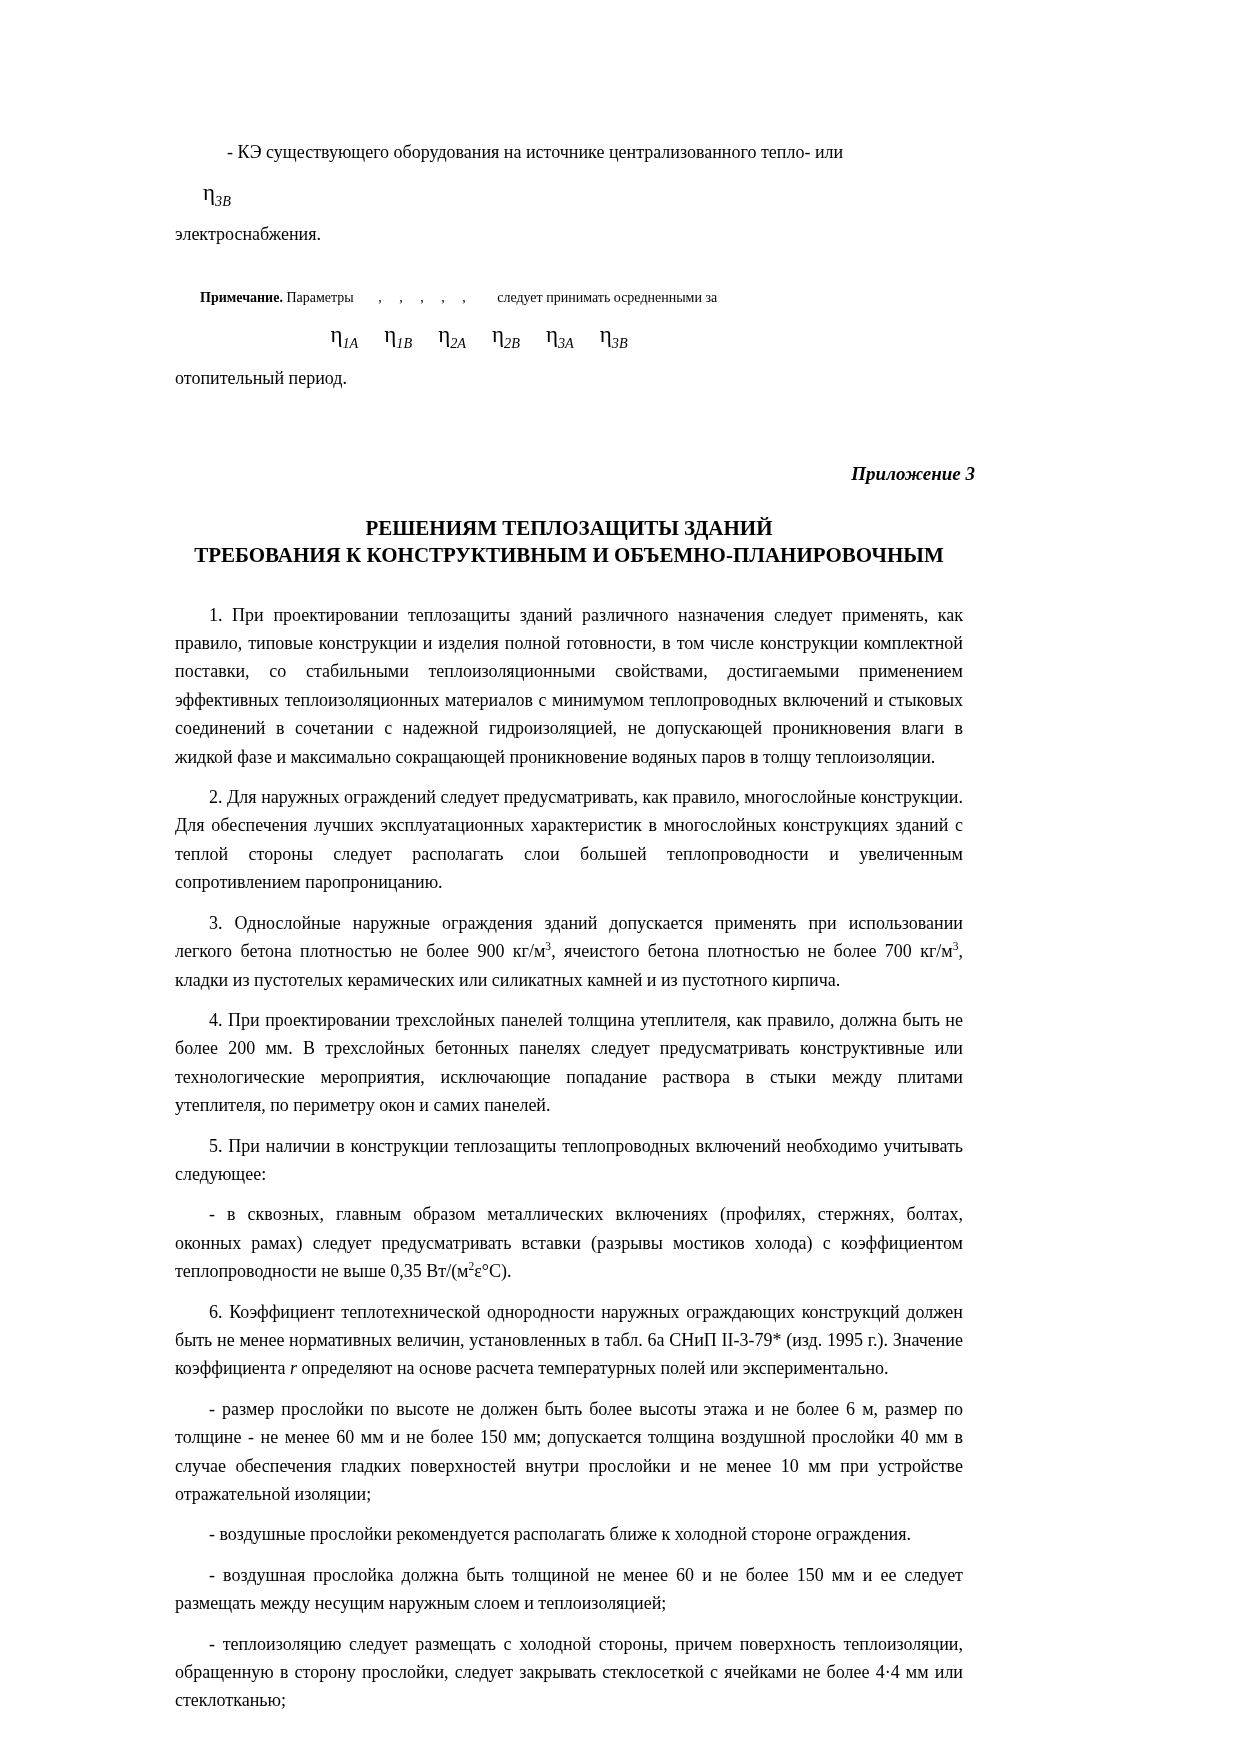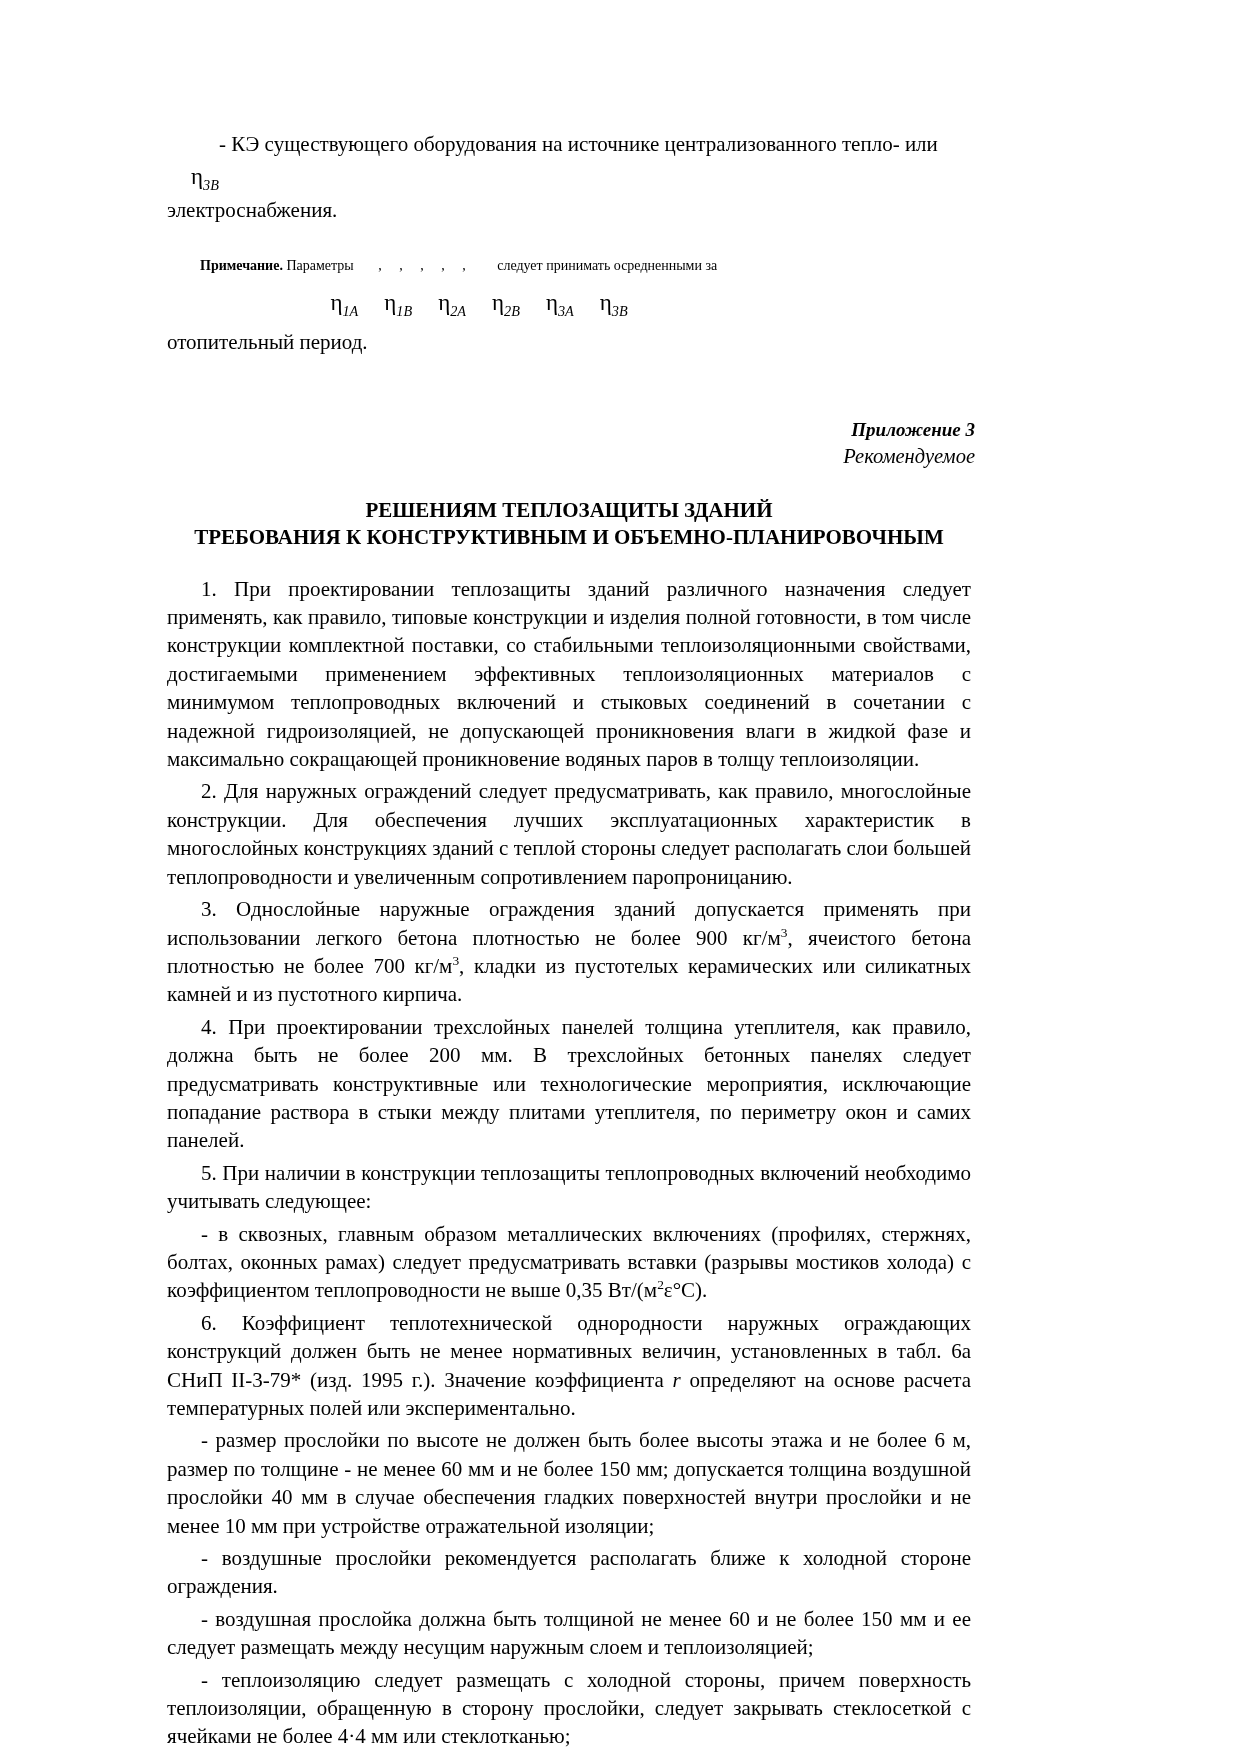"- КЭ существующего оборудования на" .p { font-size: 21px -> 18px; margin: 4px -> 12px }
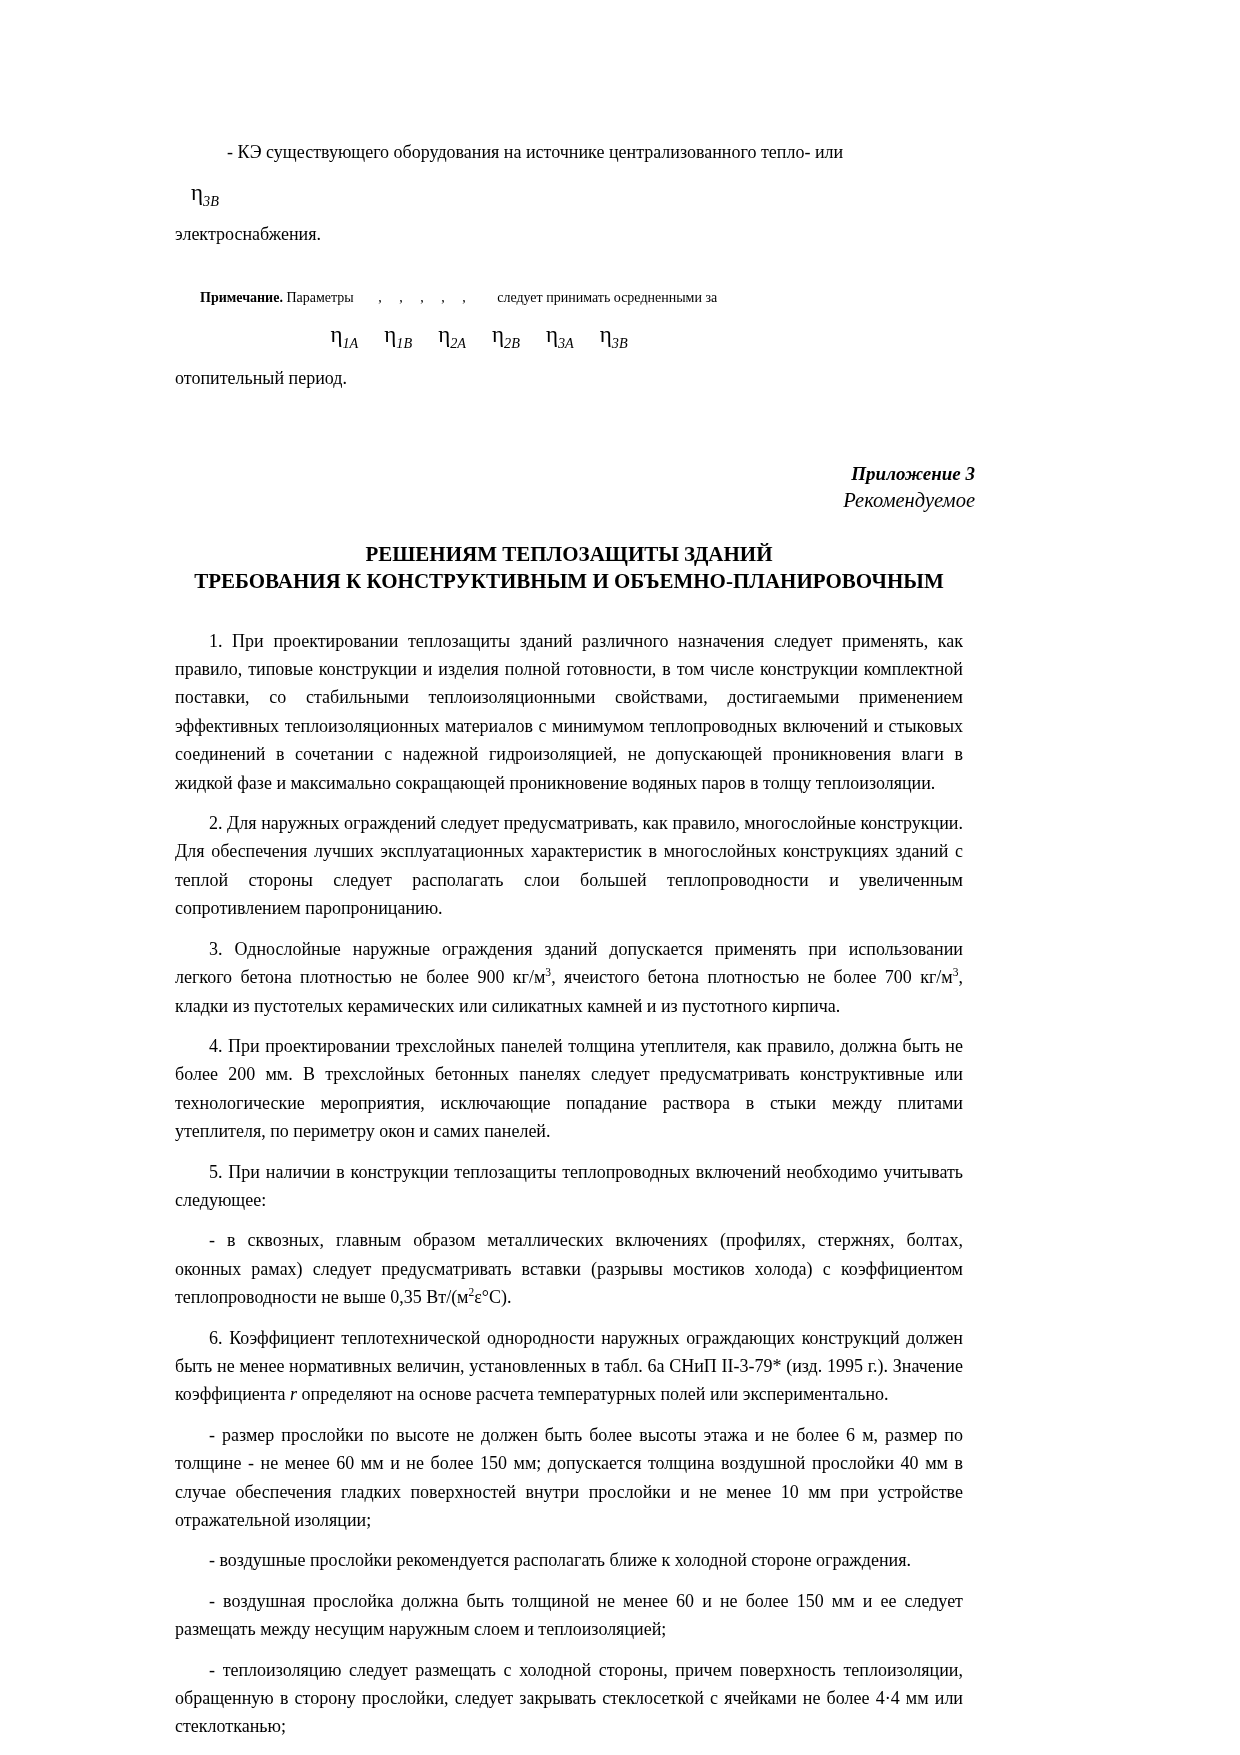"η3В" .eta-line-single { margin: 0 -> 12px }
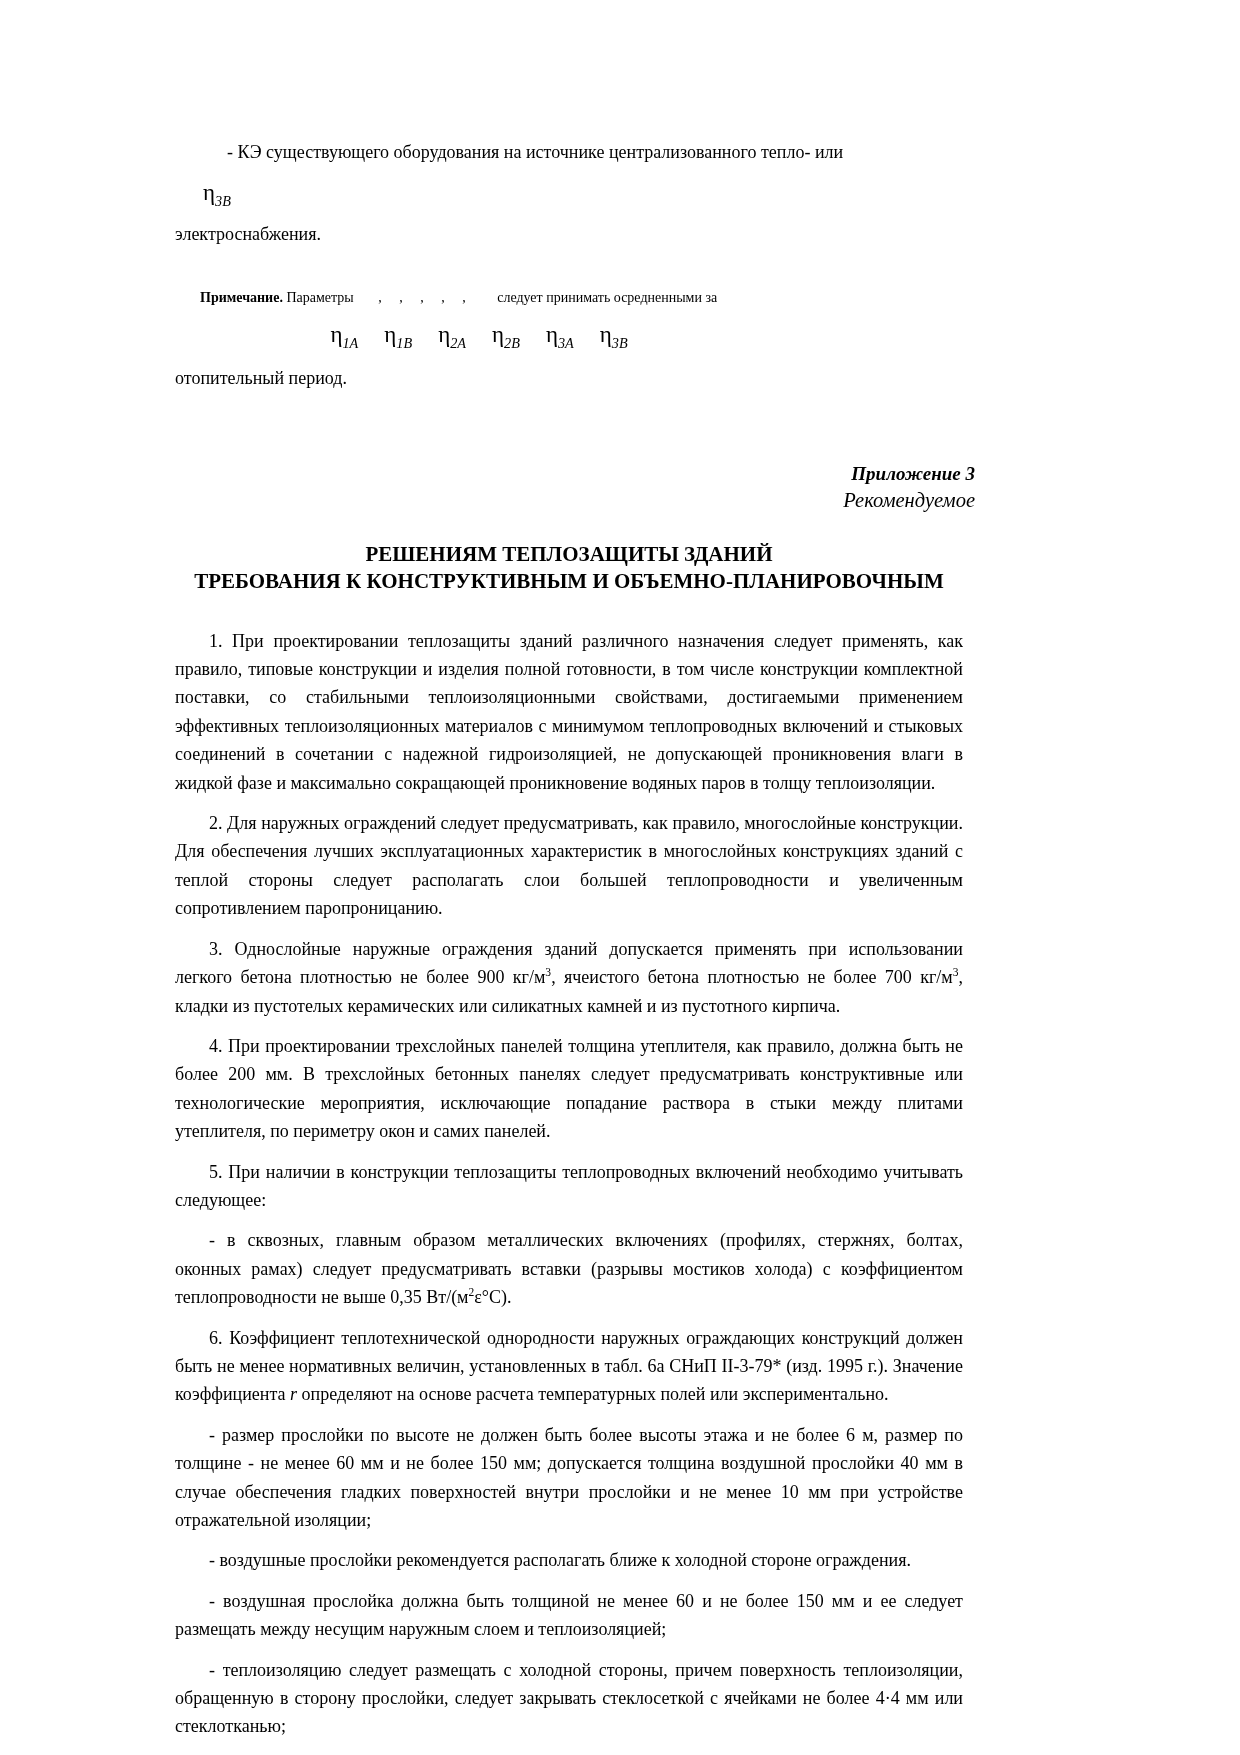"Рекомендуемое" p.appendix-sub { html: <p>Рекомендуемое</p> -> none }
